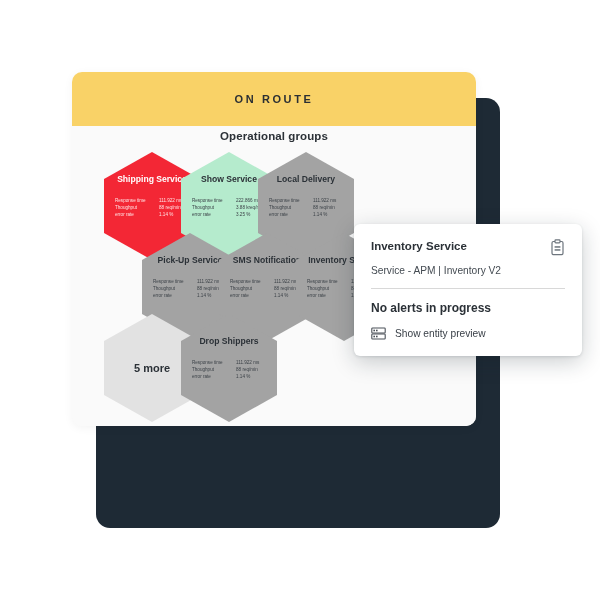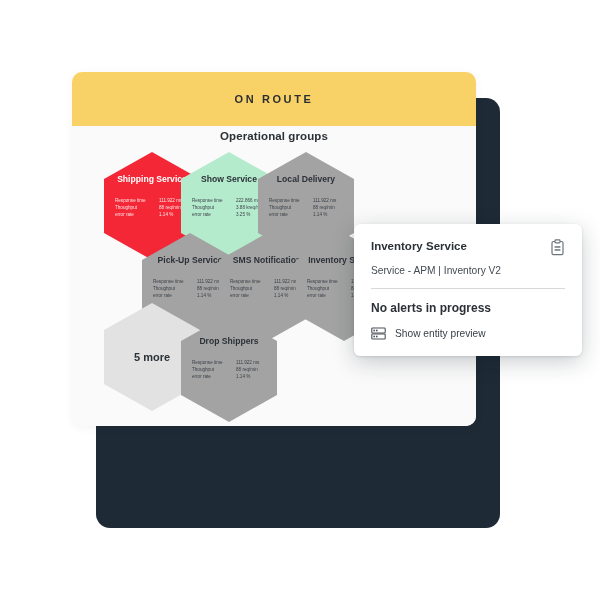"5 more" div.hex { top: 155px -> 166px }
